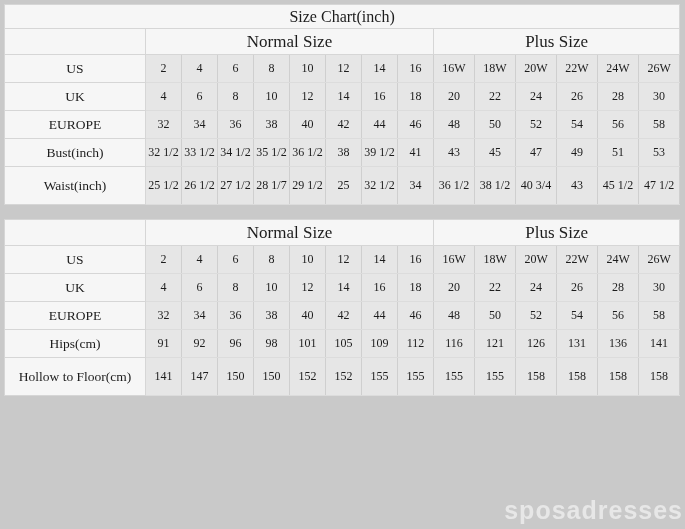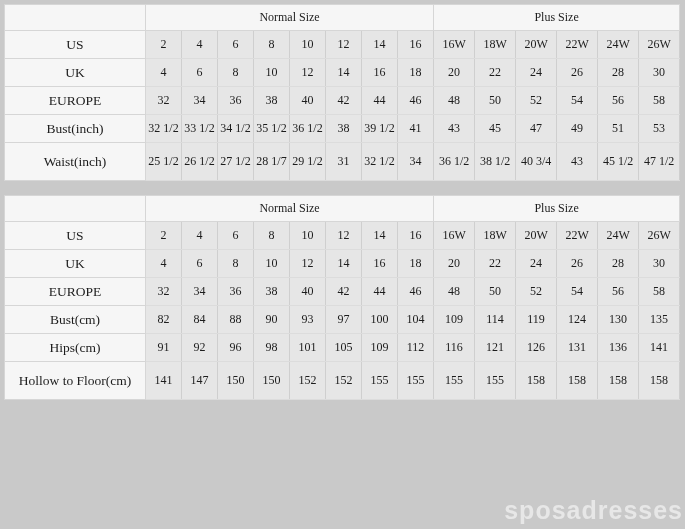"Size Chart(inch)" tr.title-row { html: none -> <tr> <th>Size Chart(inch)</th> </tr> }
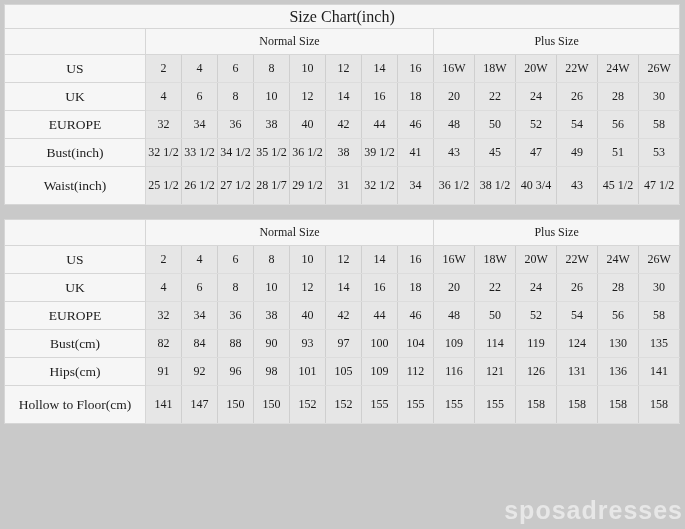"Normal Size" tr.group-row th { font-size: 12px -> 17px }
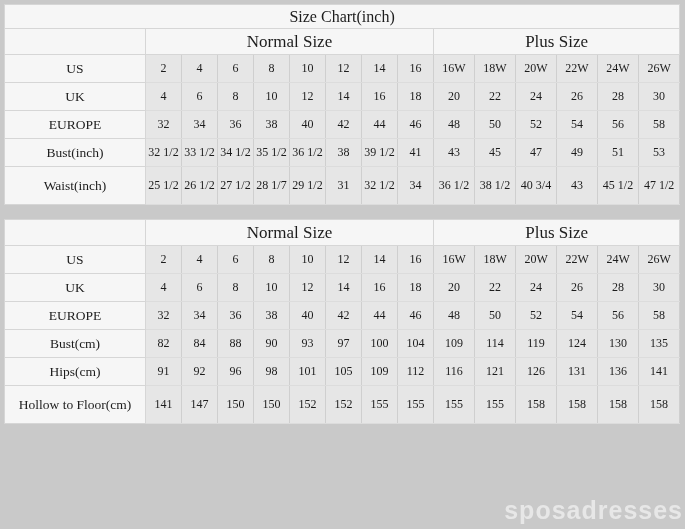"31" td.data-cell { text: 31 -> 25 }
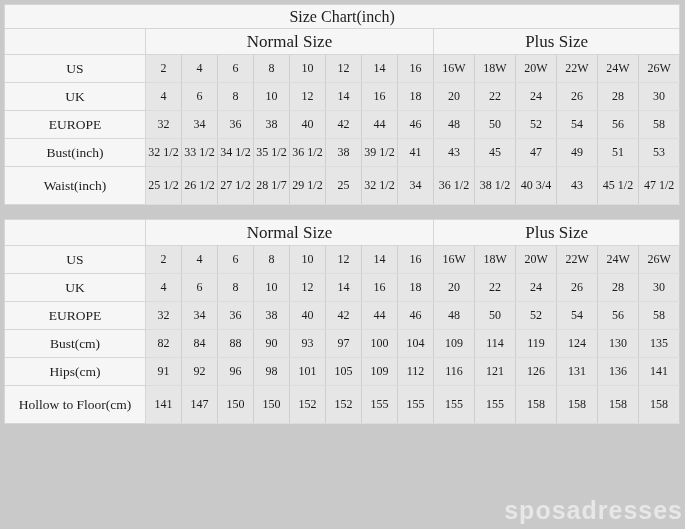"Bust(cm)" tr { html: <tr> <th>Bust(cm)</th> <td>82</td> <td>84</td> <td>88</td> <td>90</td> <td>93</td> <td>97</td> <td>100</td> <td>104</td> <td>109</td> <td>114</td> <td>119</td> <td>124</td> <td>130</td> <td>135</td> </tr> -> none }
